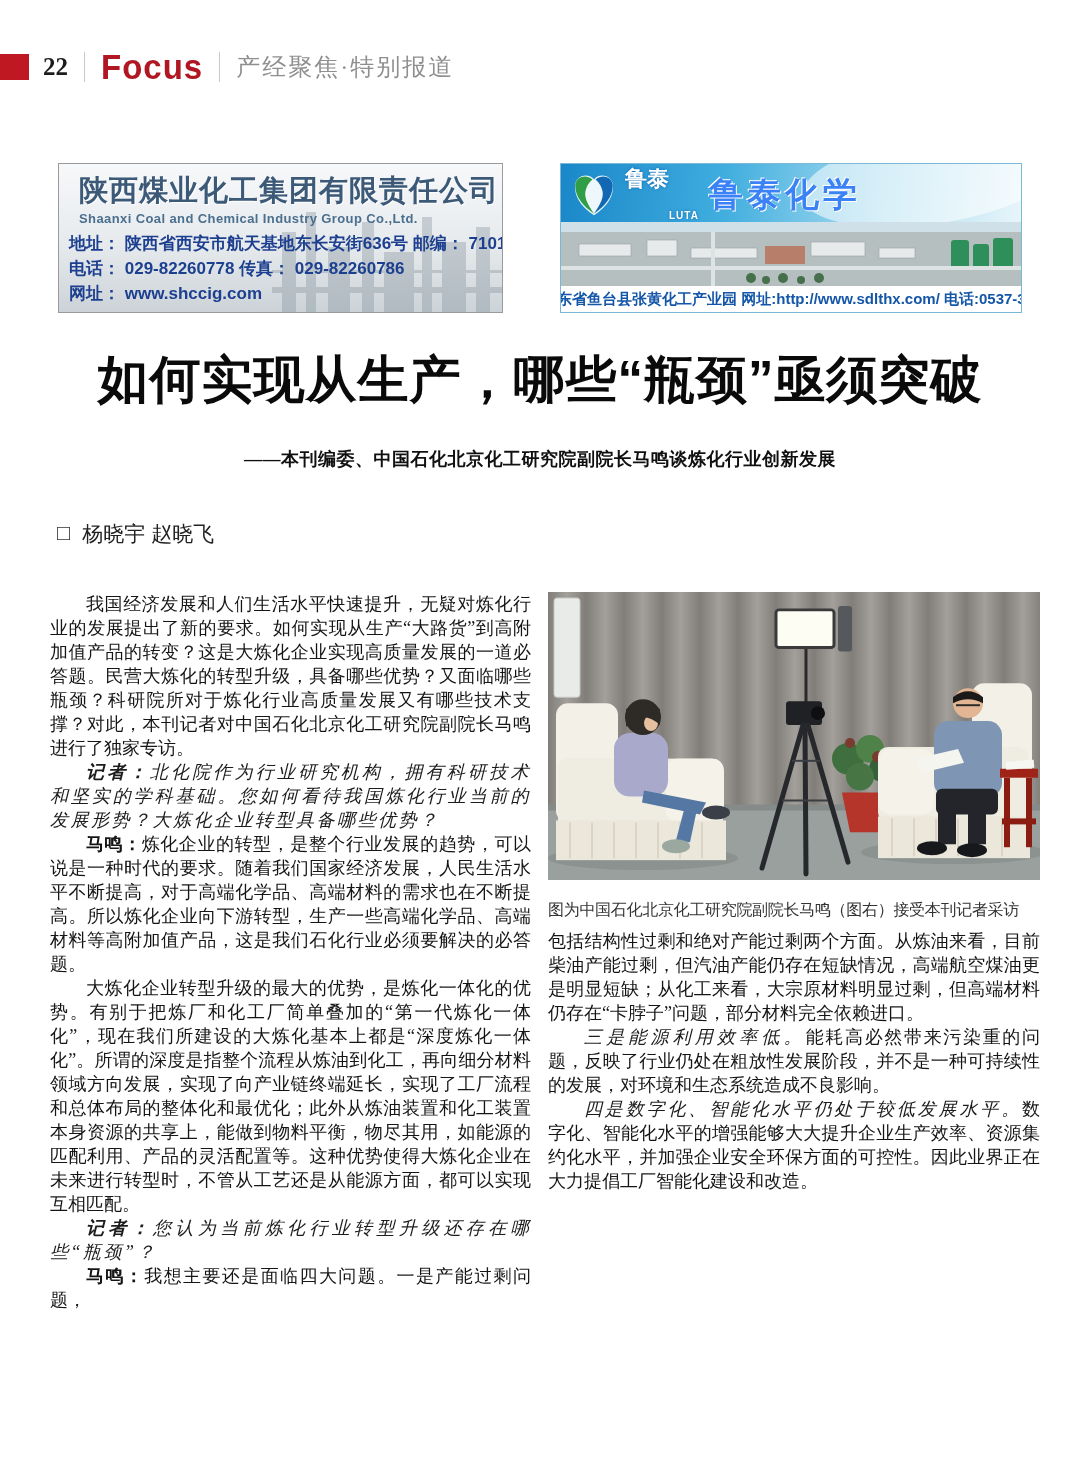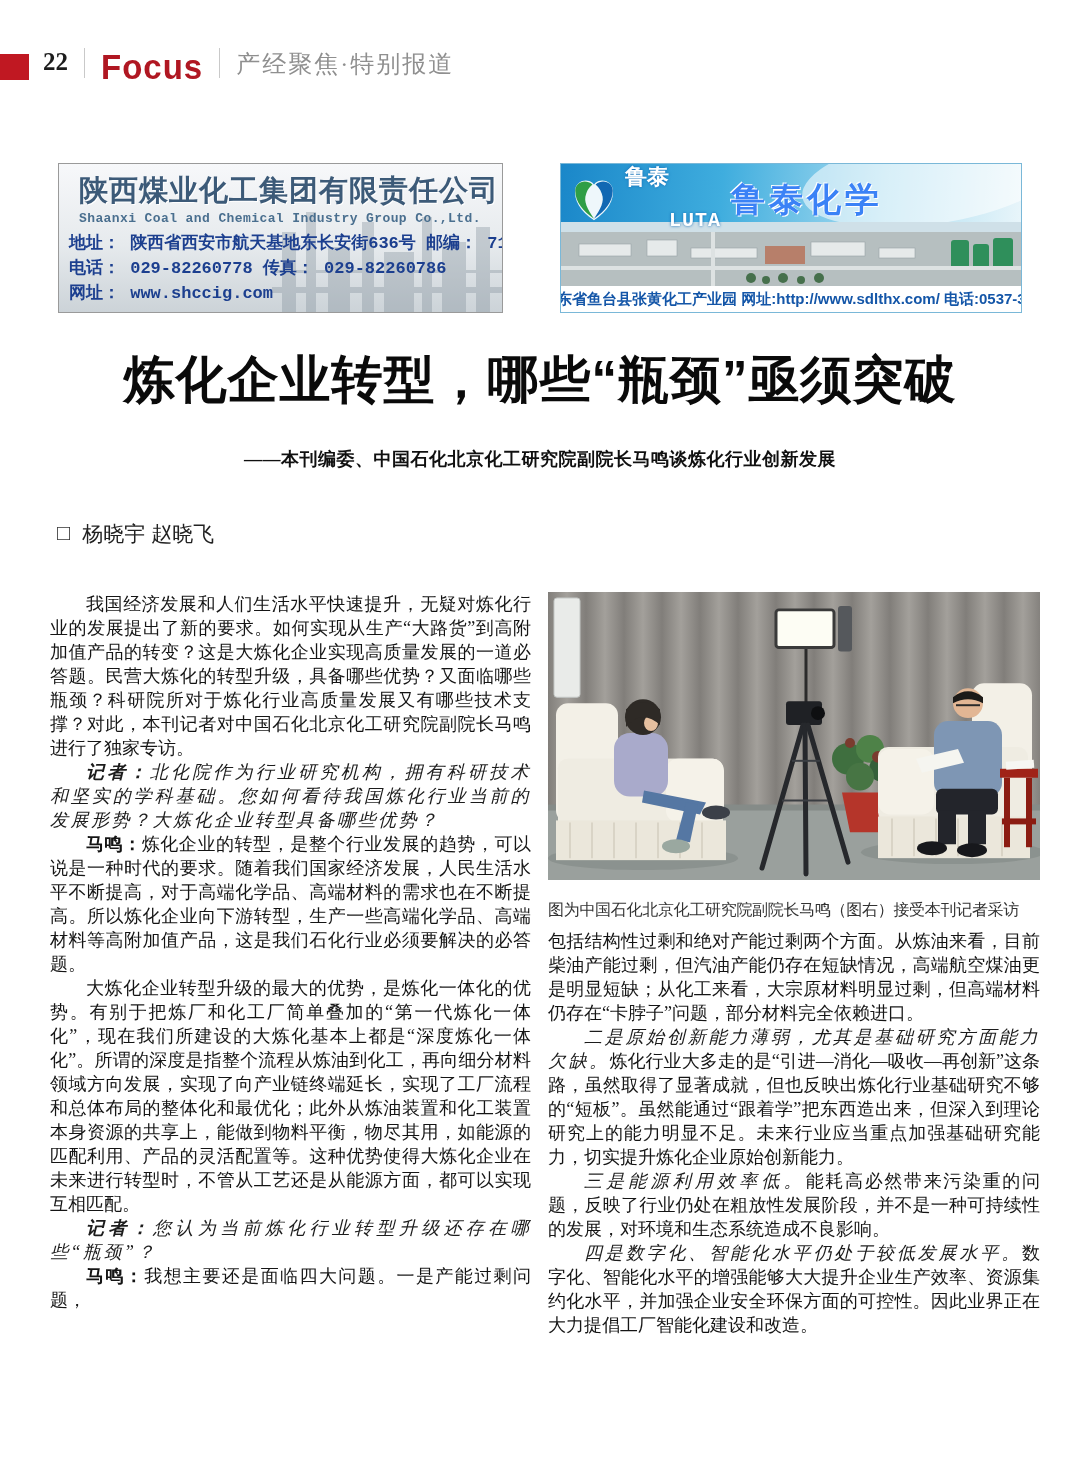"22" .hdr { align-items: none -> center }
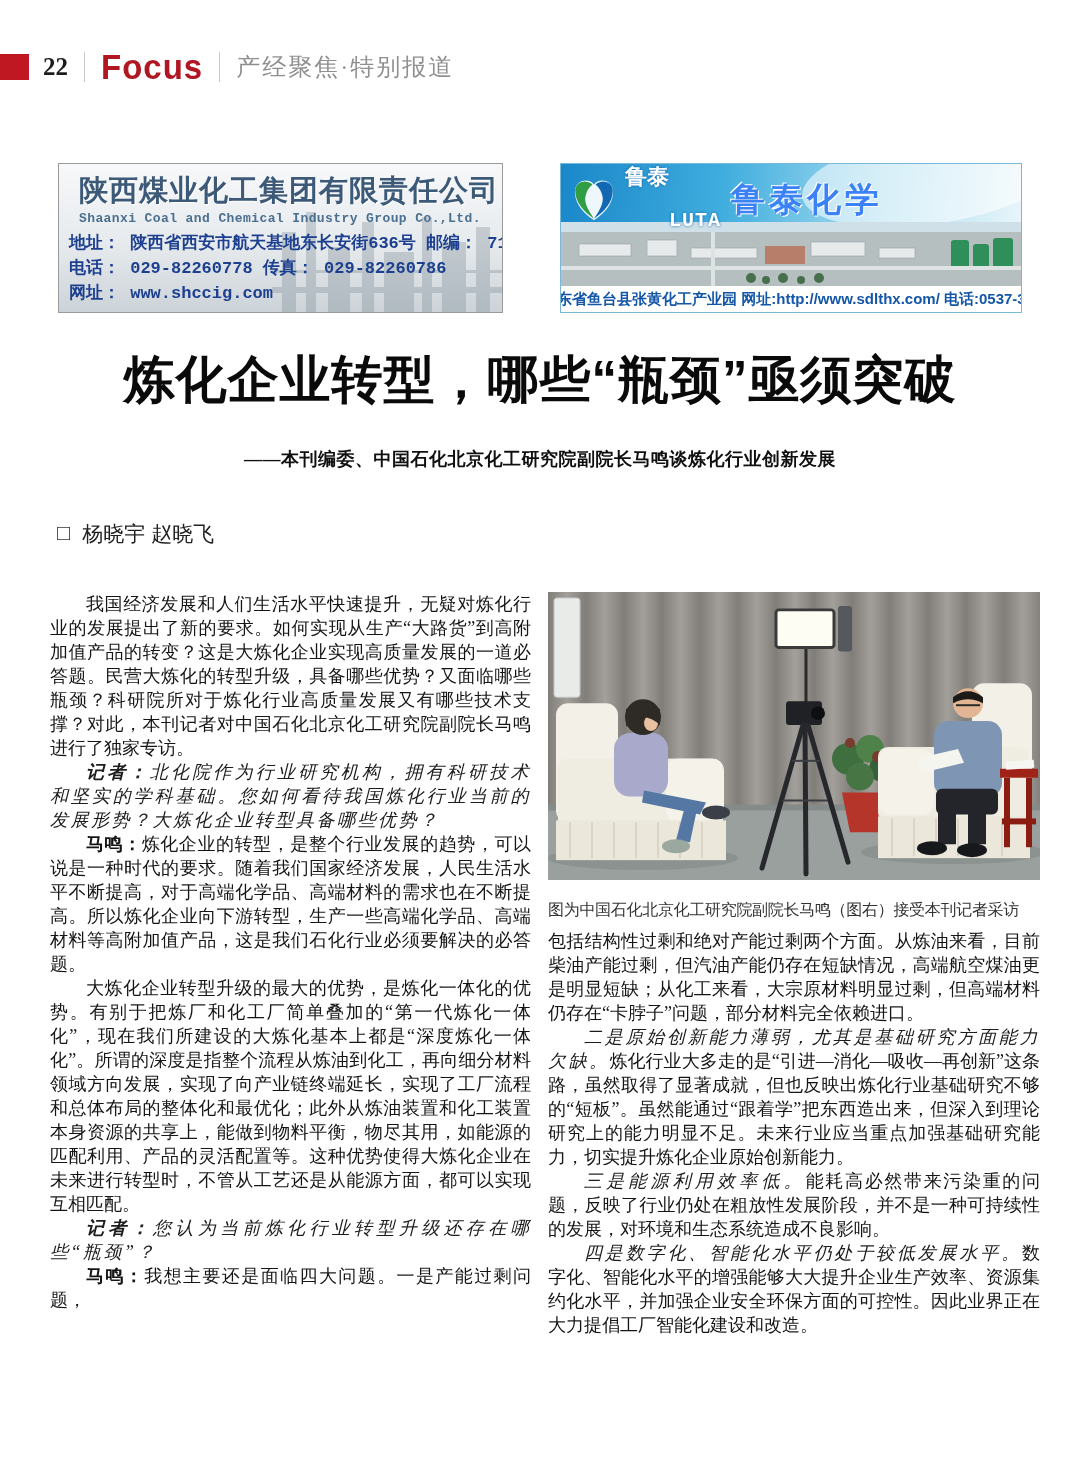"陕西煤业化工集团有限责任公司" .sans { font-family: Liberation Mono, monospace -> Liberation Sans, sans-serif }
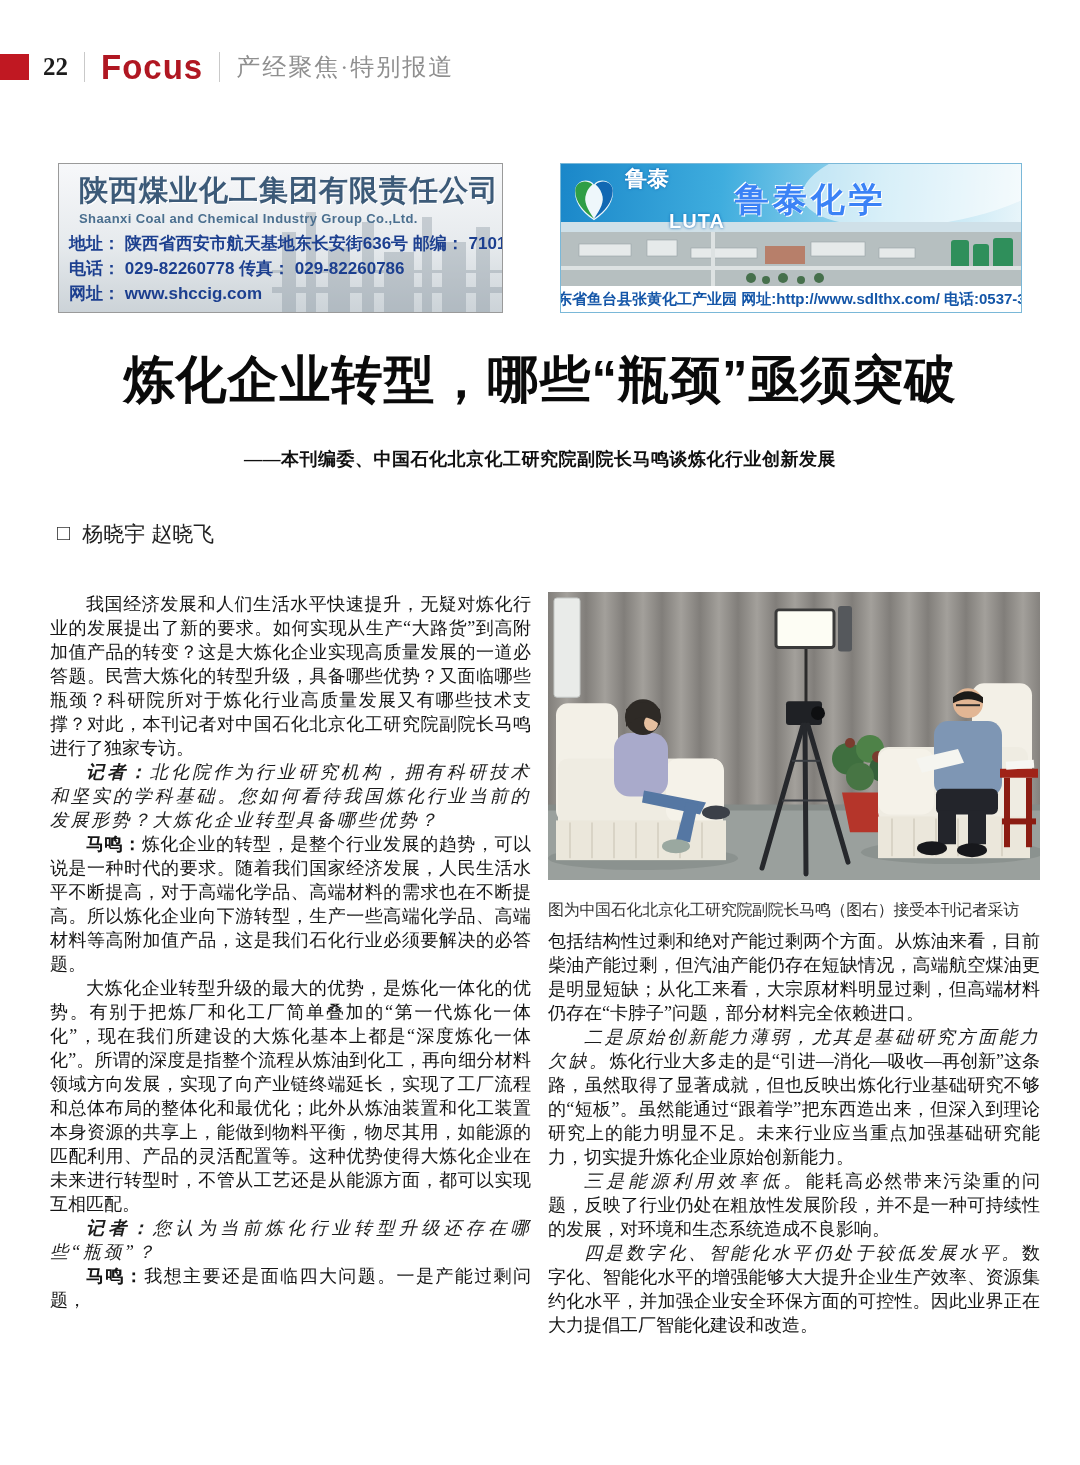"LUTA" .luta-en { font-size: 20px -> 10px }
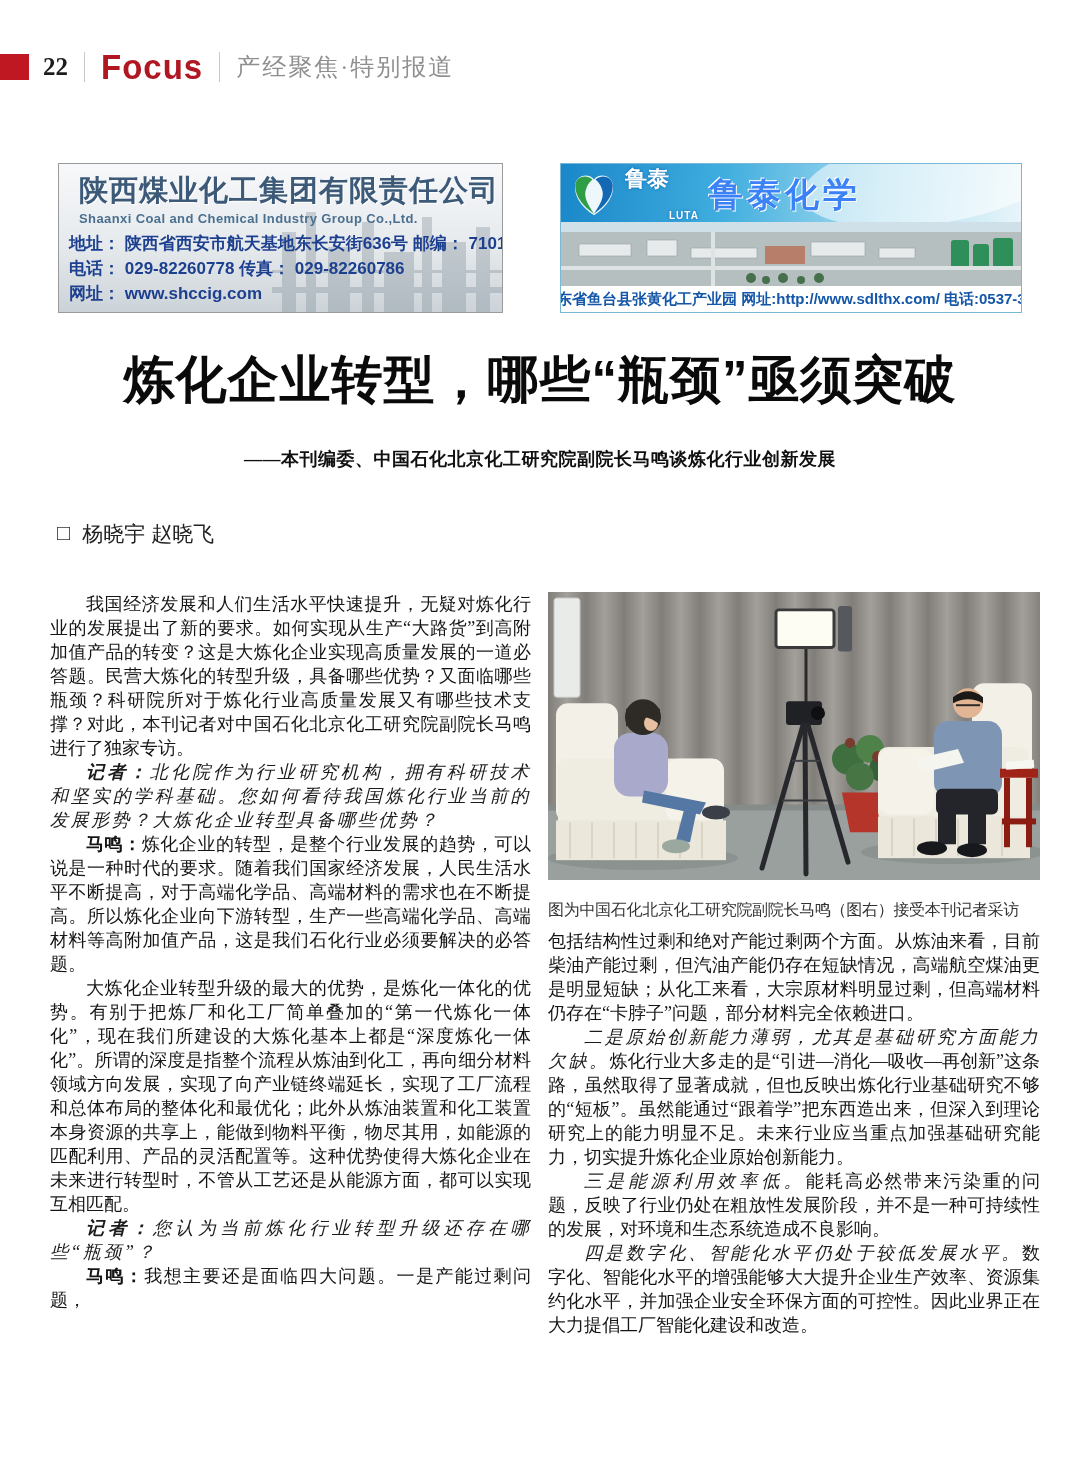"炼化企业转型，哪些“瓶颈”亟须突破" div.title { text: 炼化企业转型 -> 如何实现从生产 }
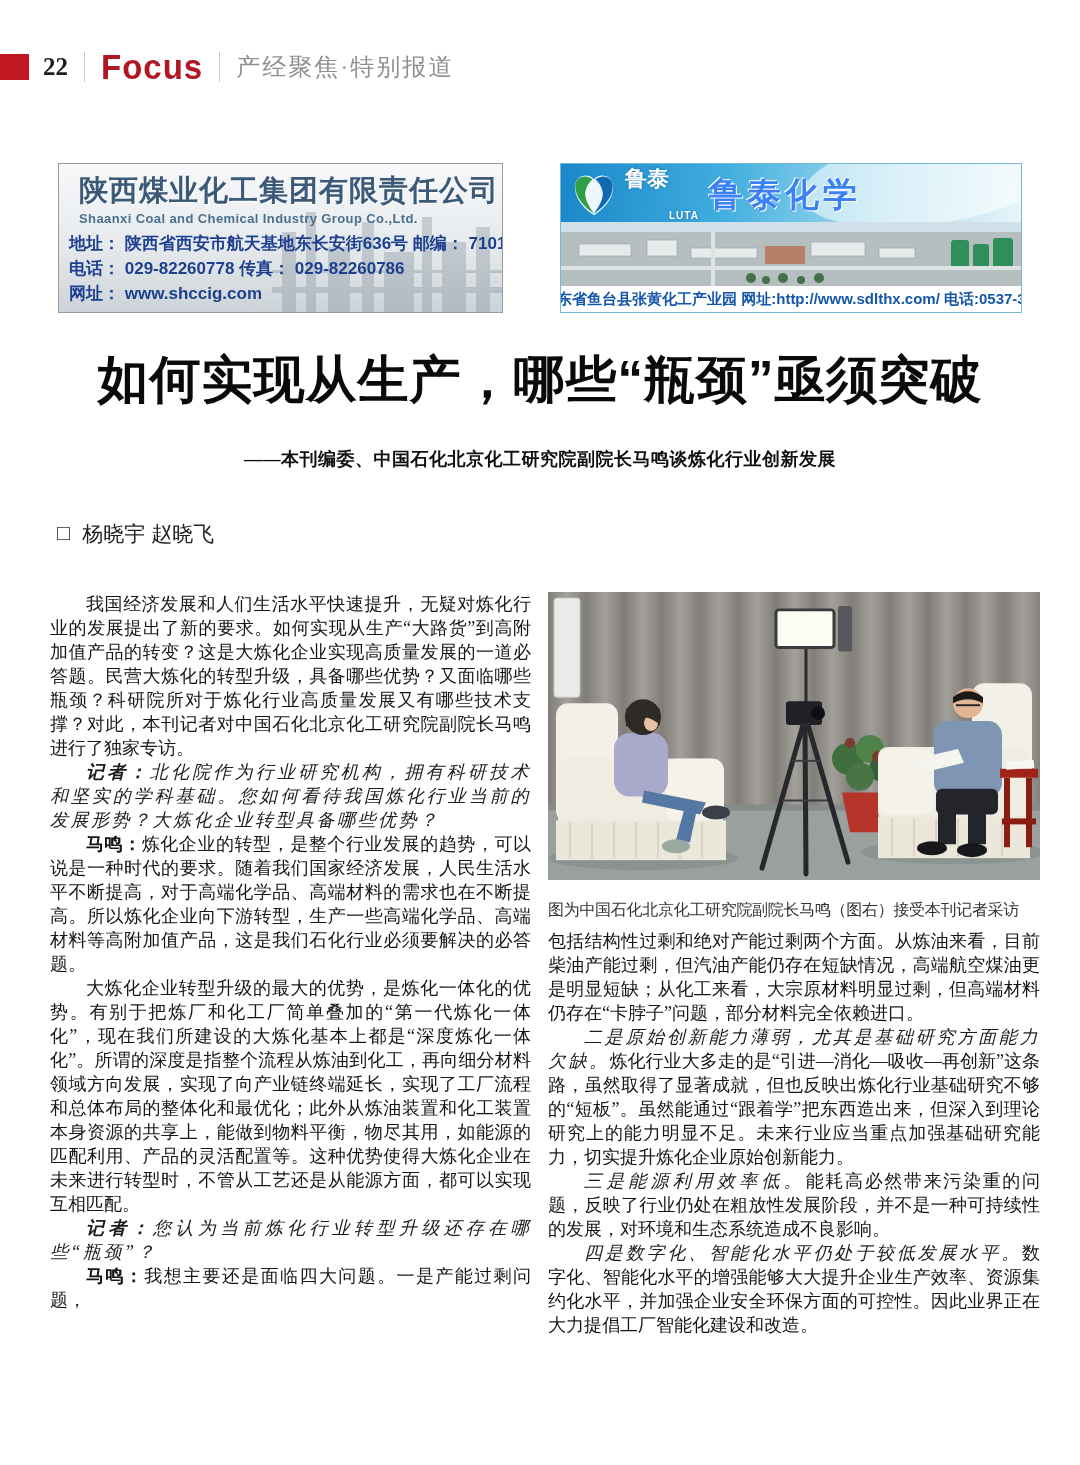"二是原始创新能力薄弱，尤其是基础研究方面能力欠缺。炼化行业大多走的是“引进—消化" p.indent { html: <p><span>二是原始创新能力薄弱，尤其是基础研究方面能力欠缺。</span><span>炼化行业大多走的是“引进—消化—吸收—再创新”这条路，虽然取得了显著成就，但也反映出炼化行业基础研究不够的“短板”。虽然能通过“跟着学”把东西造出来，但深入到理论研究上的能力明显不足。未来行业应当重点加强基础研究能力，切实提升炼化企业原始创新能力。</span></p> -> none }
